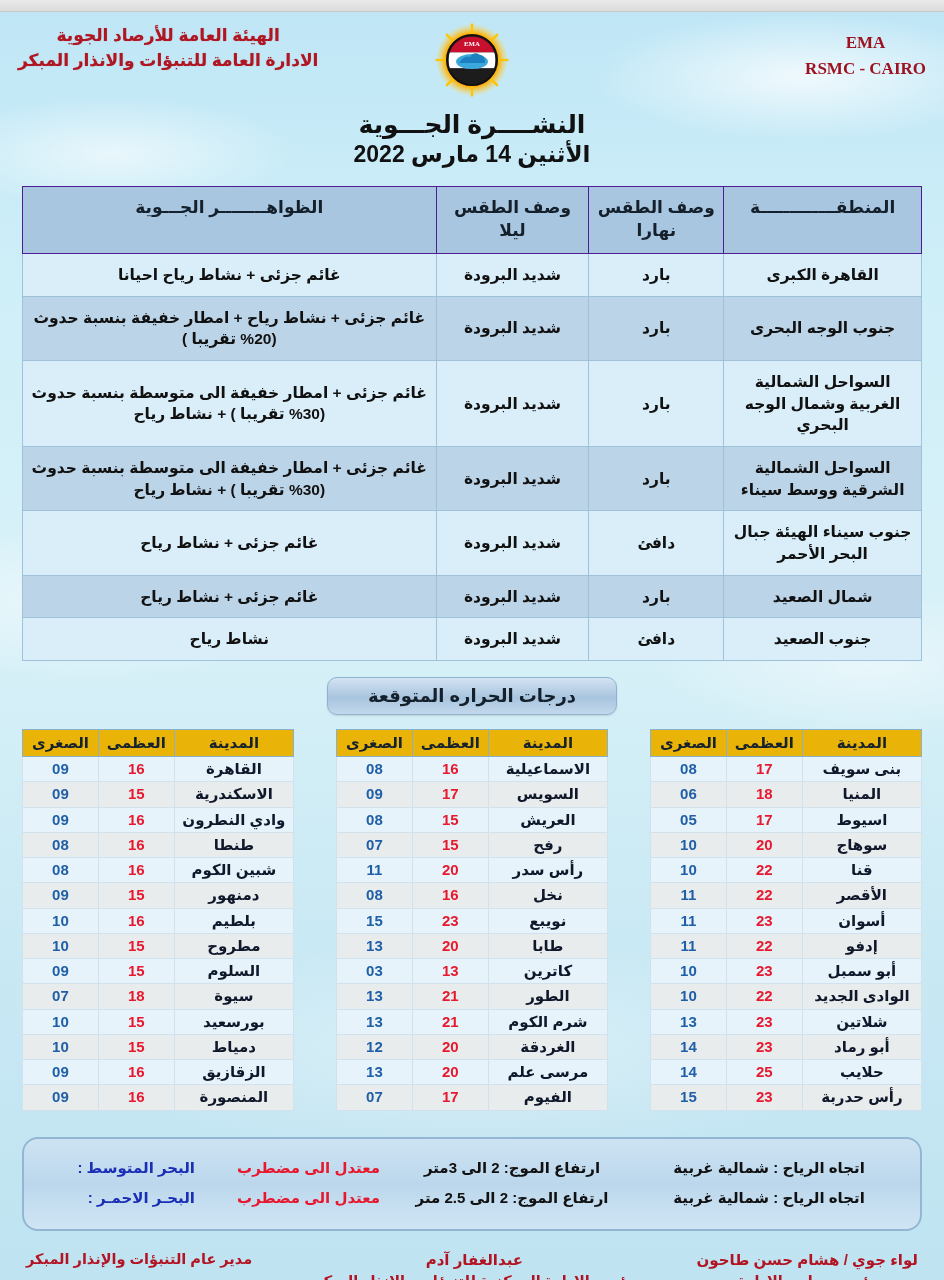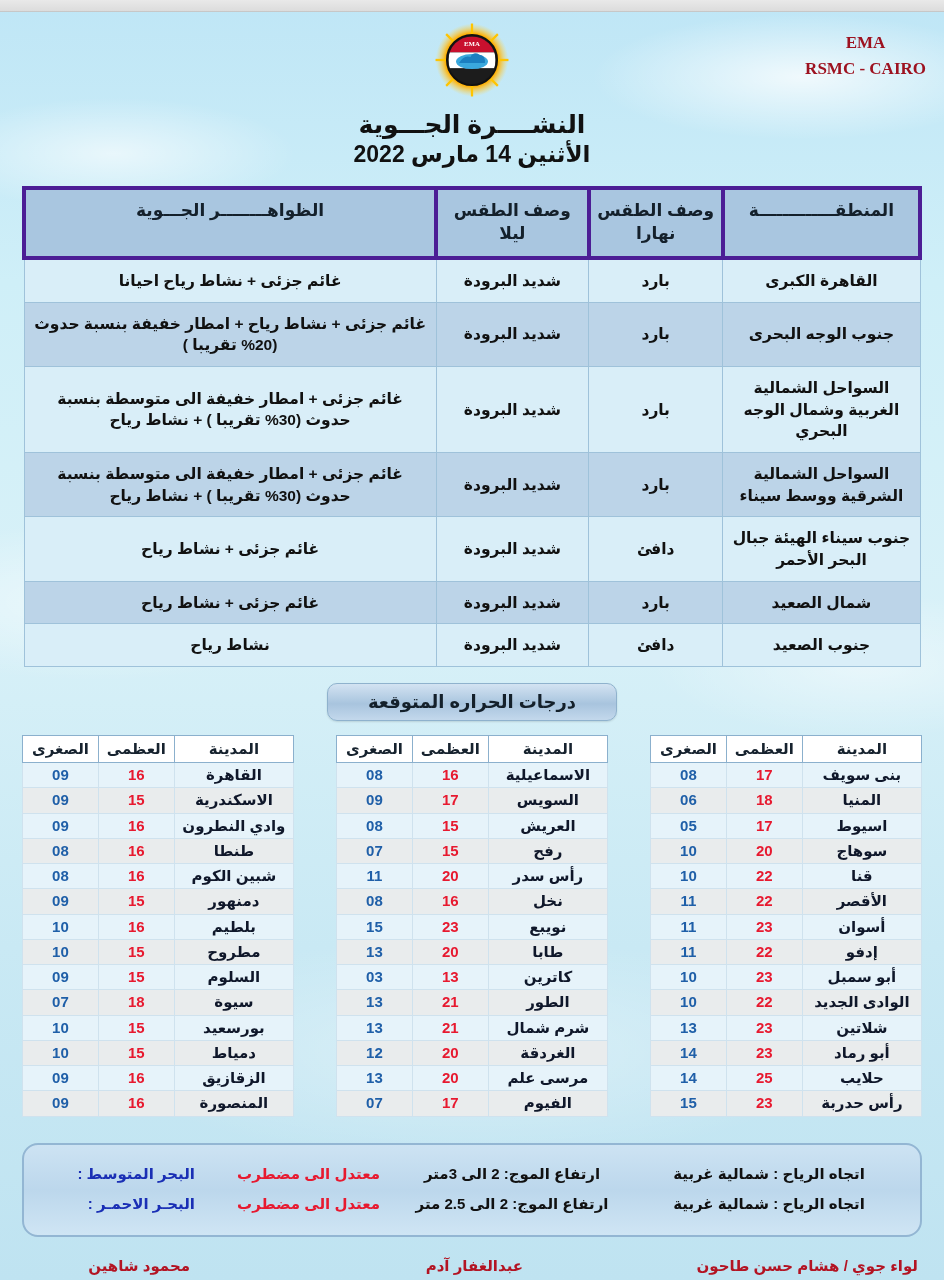"الهيئة العامة للأرصاد الجوية" div { html: none -> <div>الهيئة العامة للأرصاد الجوية</div> }
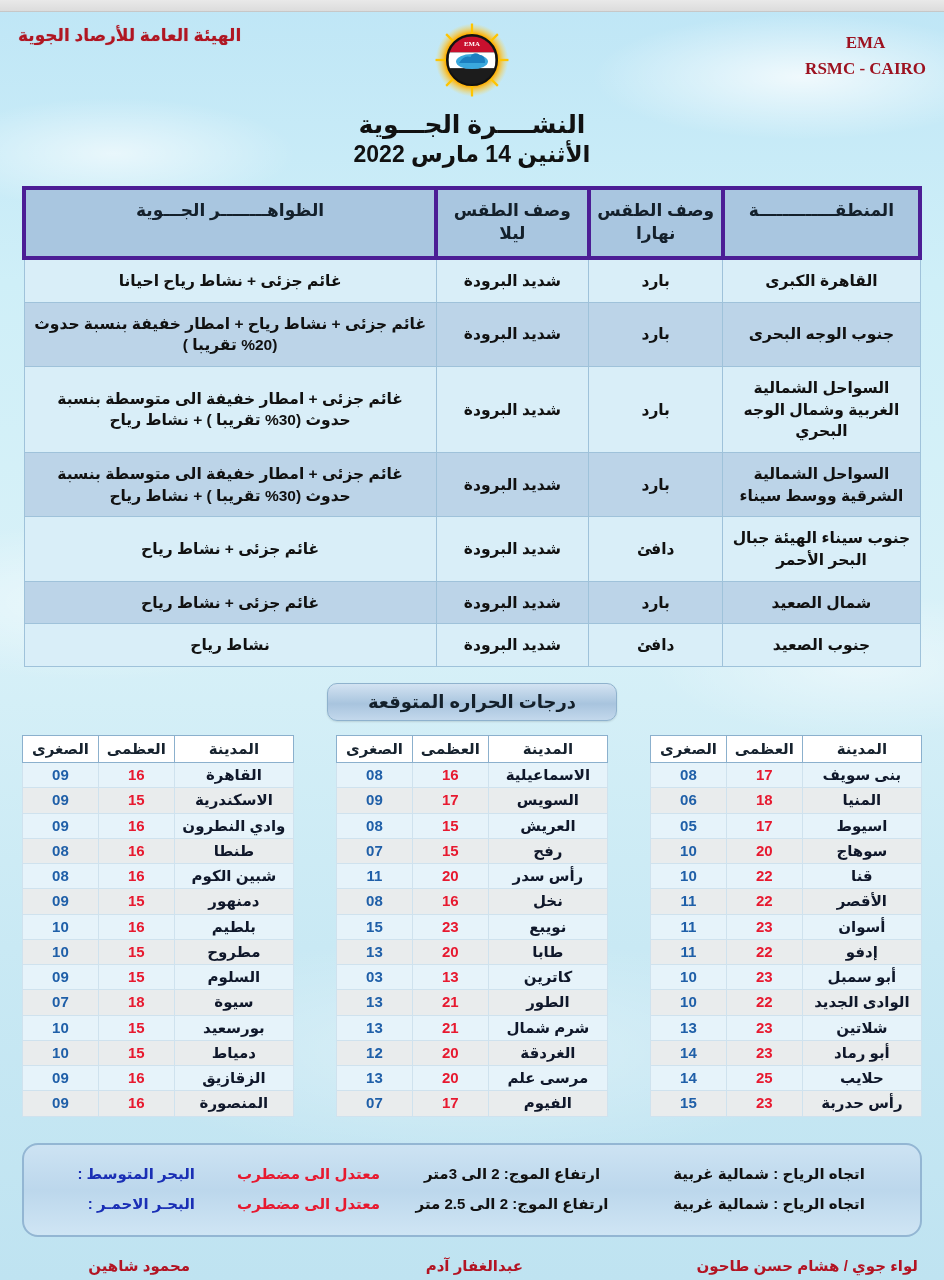"الادارة العامة للتنبؤات والانذار المبكر" div { html: none -> <div>الادارة العامة للتنبؤات والانذار المبكر</div> }
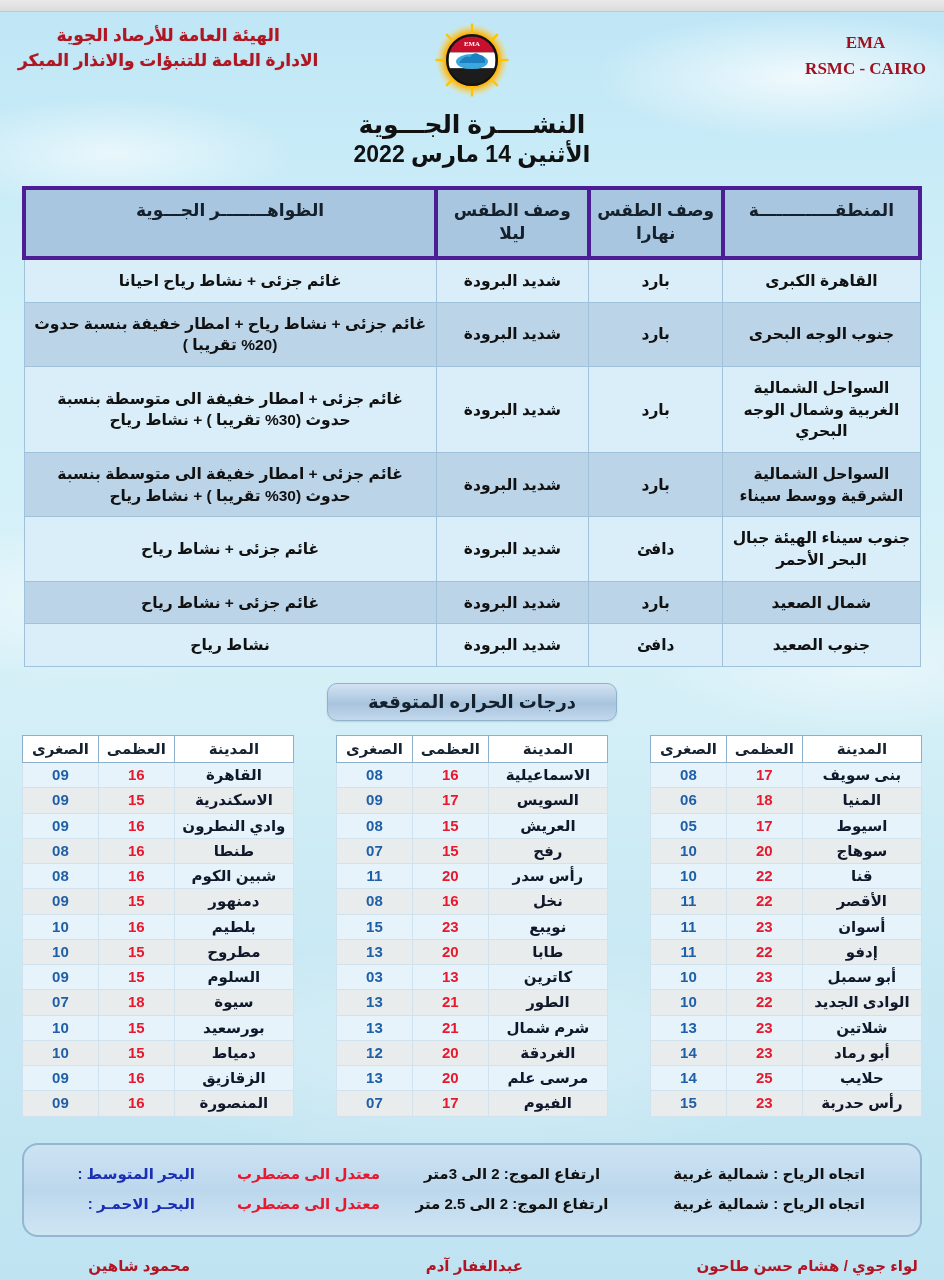"الظواهــــــــر الجـــوية" table.main-table th { border: 4px solid #4c1d95 -> 1px solid #4c1d95 }
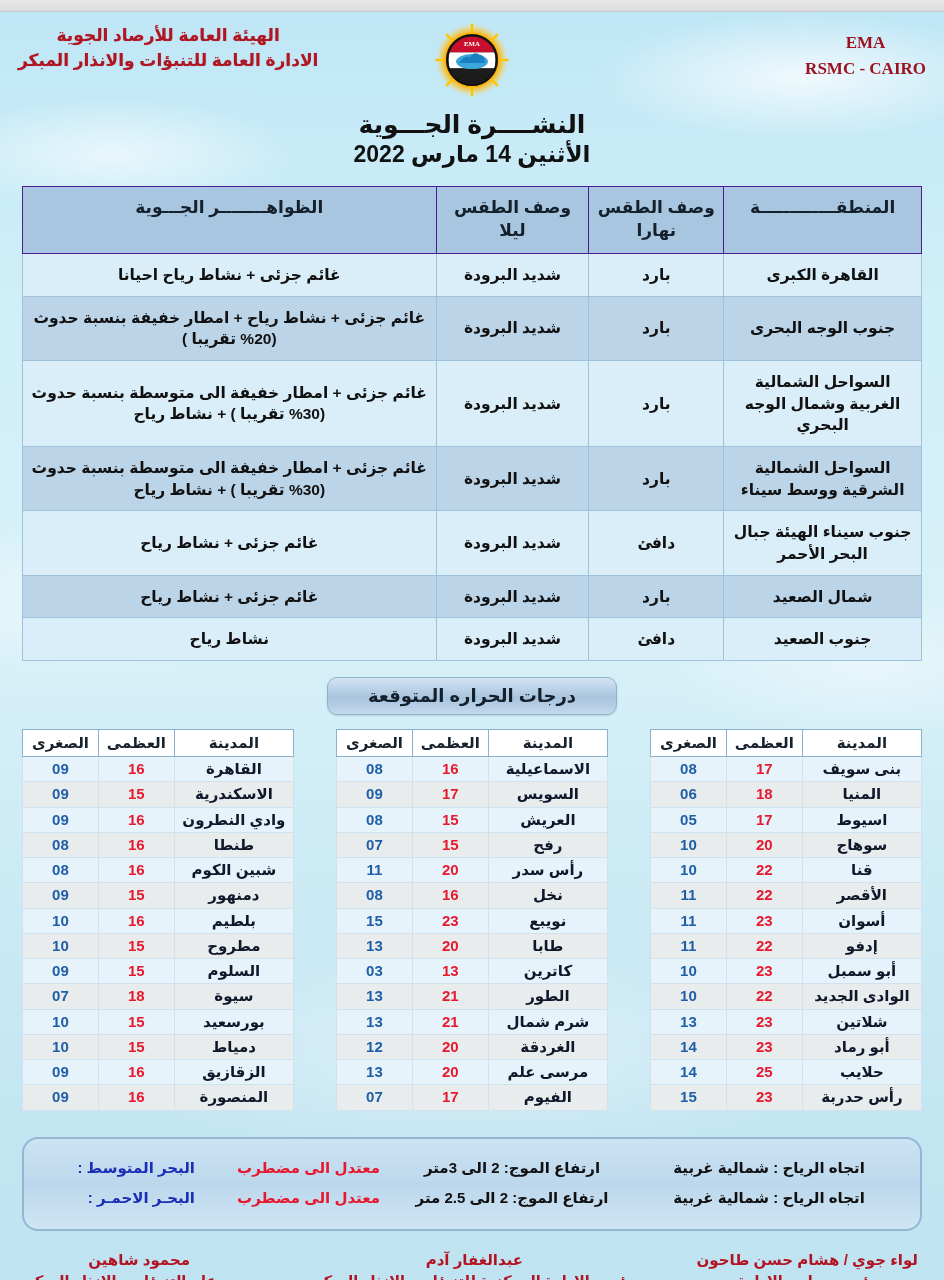"الصغرى" table.temp-table th { background: #ffffff -> #eab308 }
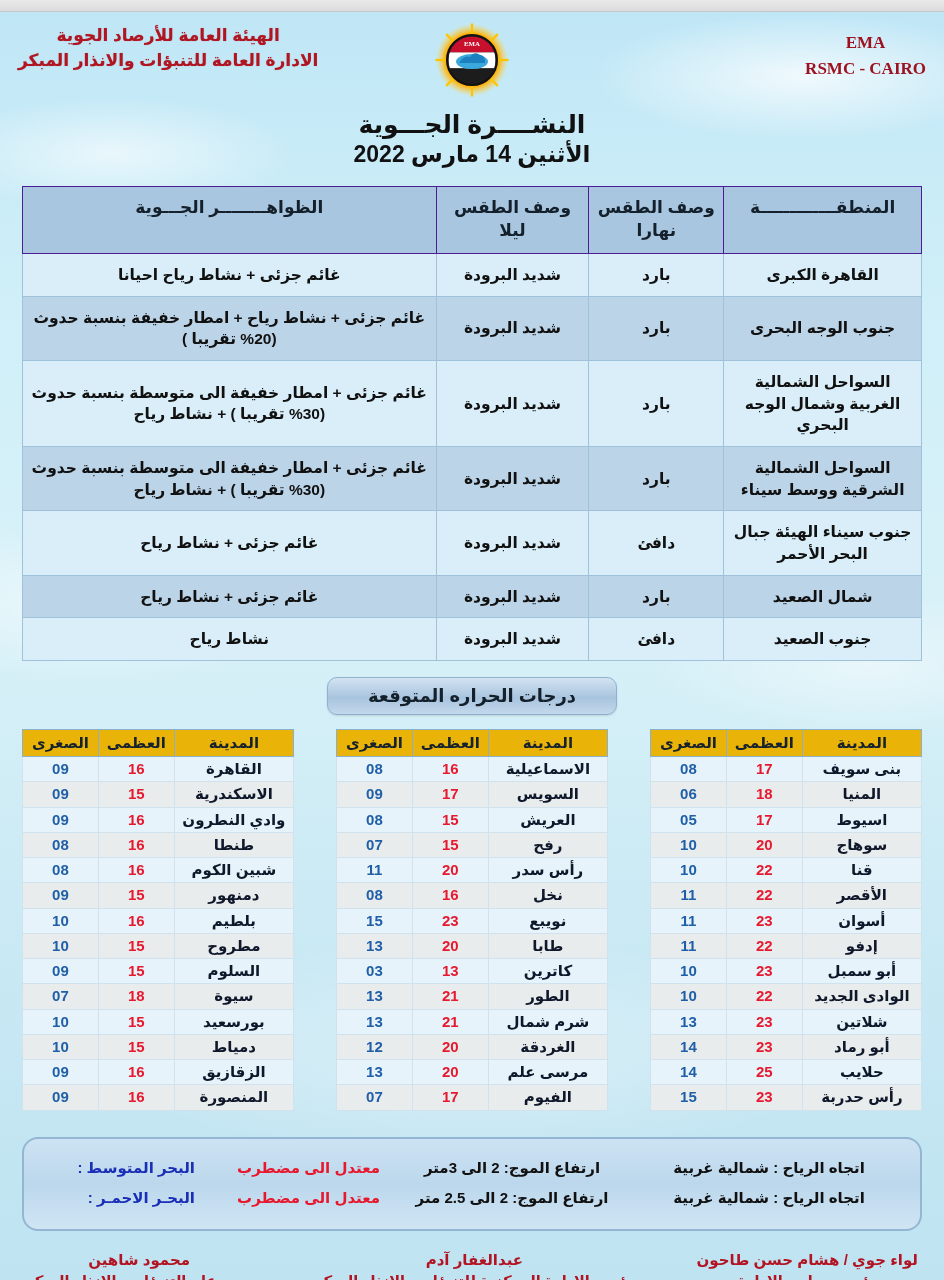"شرم شمال" td.city { text: شمال -> الكوم }
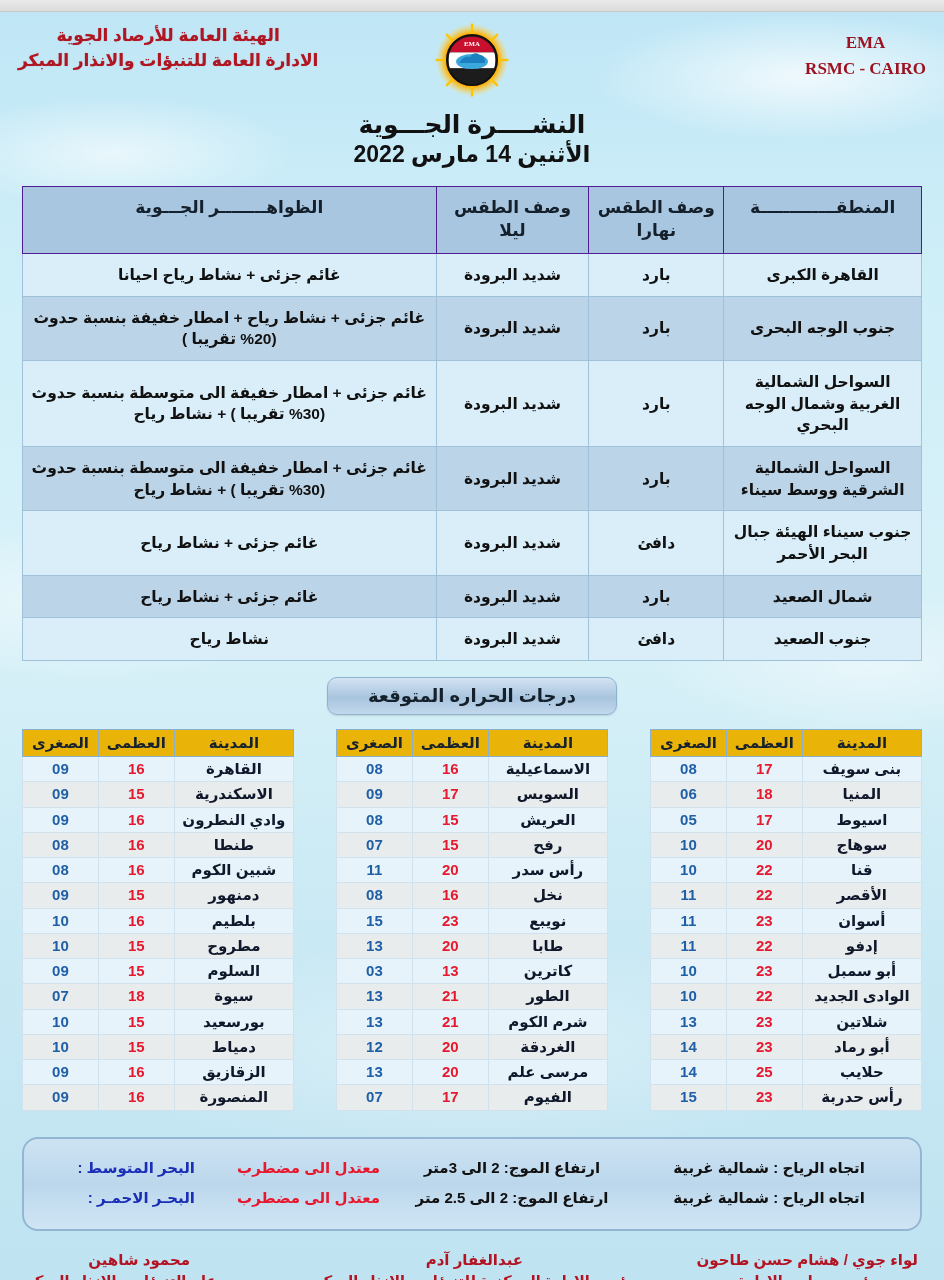"محمود شاهين" div.sig-name { html: <div>محمود شاهين</div> -> none }
